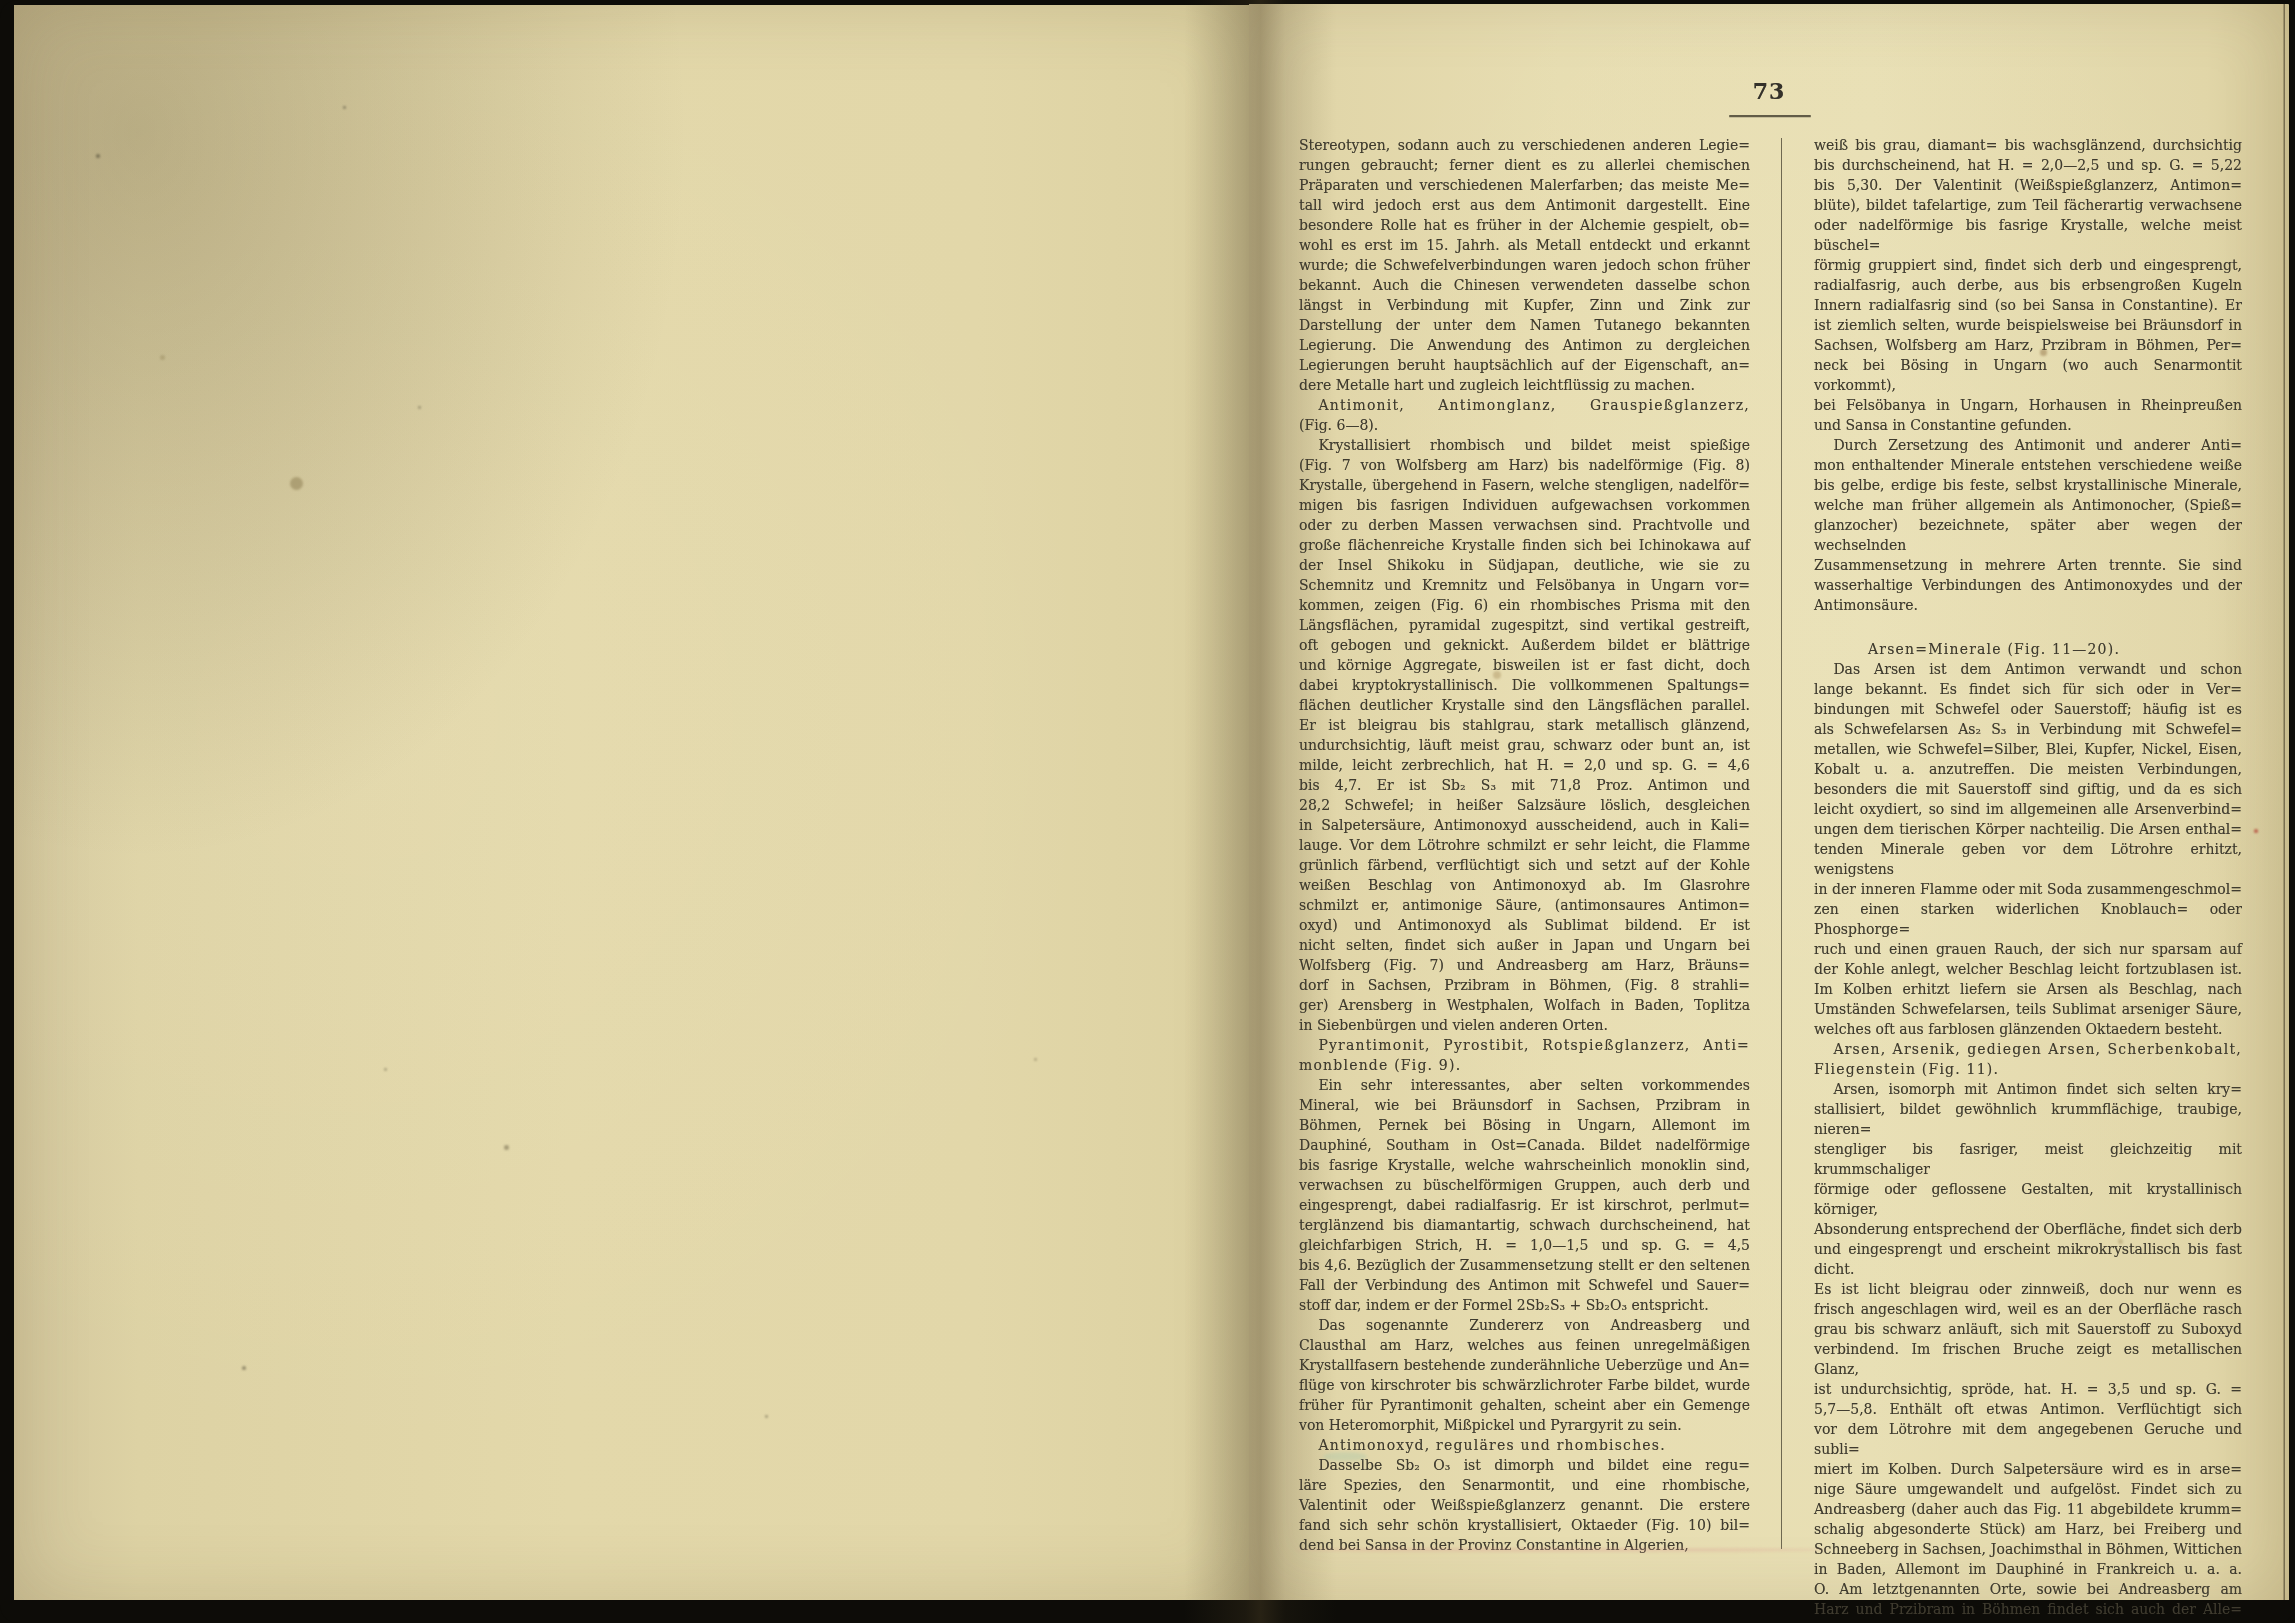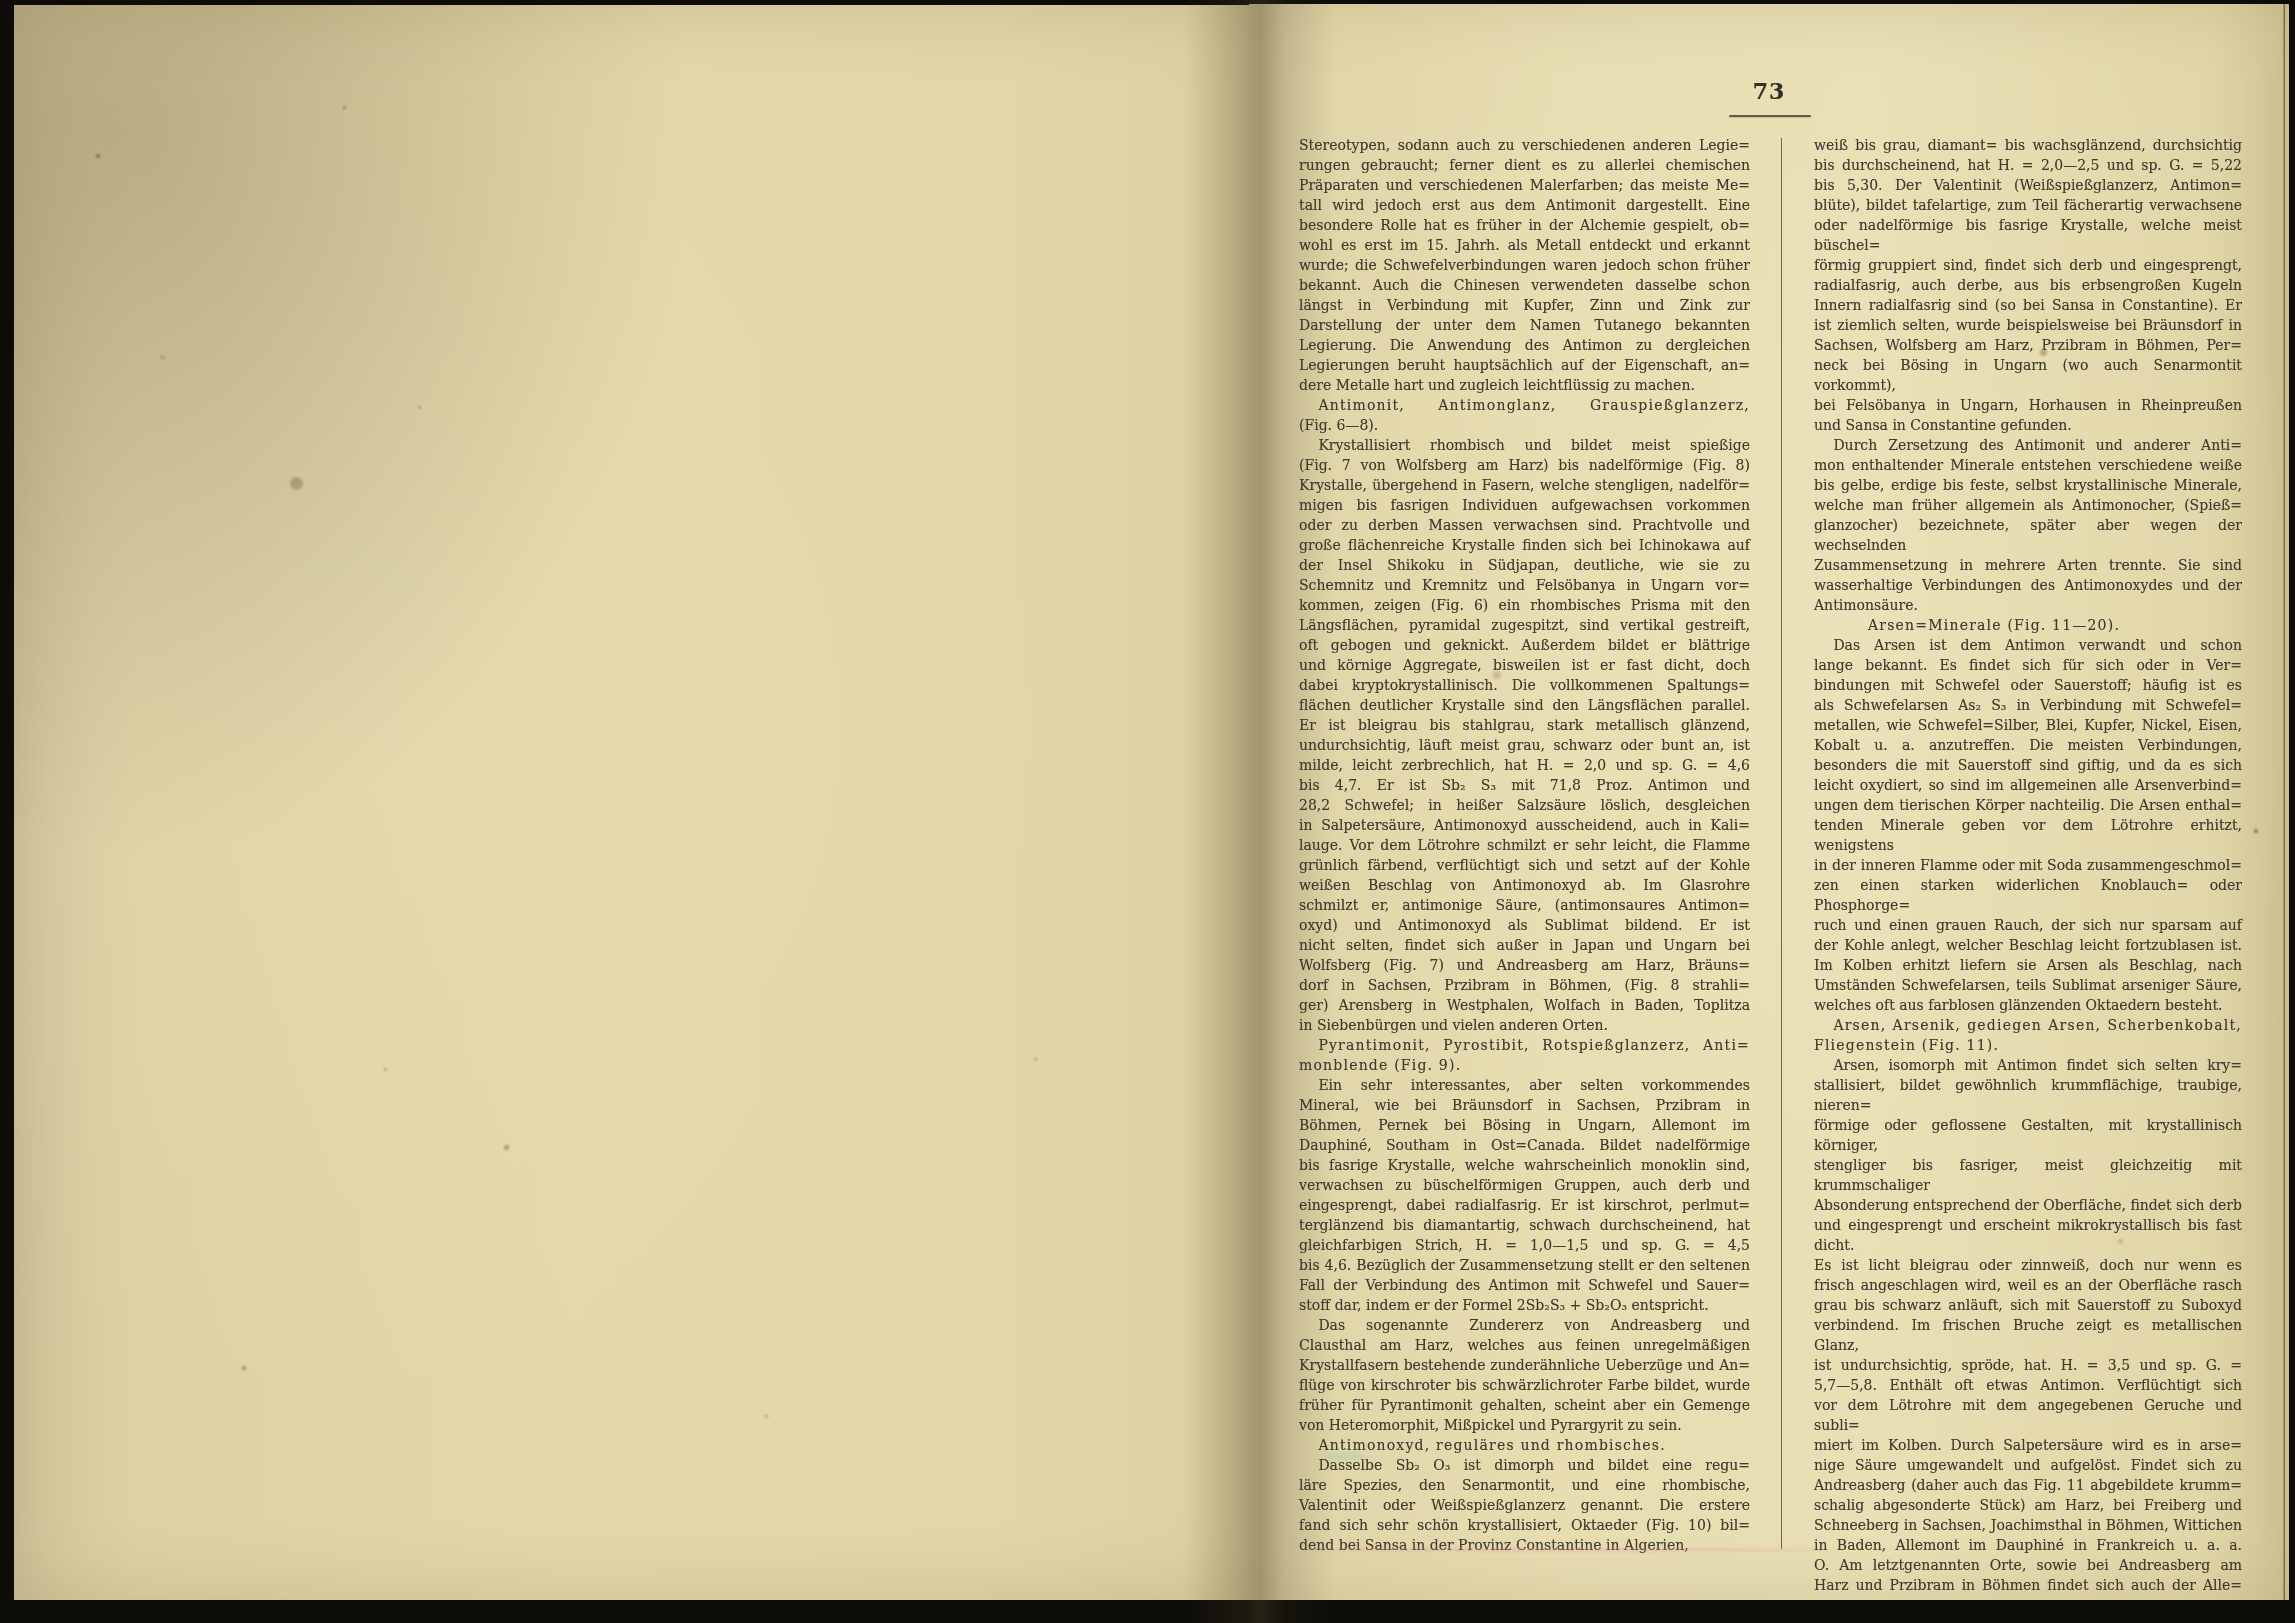"Arsen=Minerale (Fig. 11—20)." .tl.i2 { margin-top: none -> 24px }
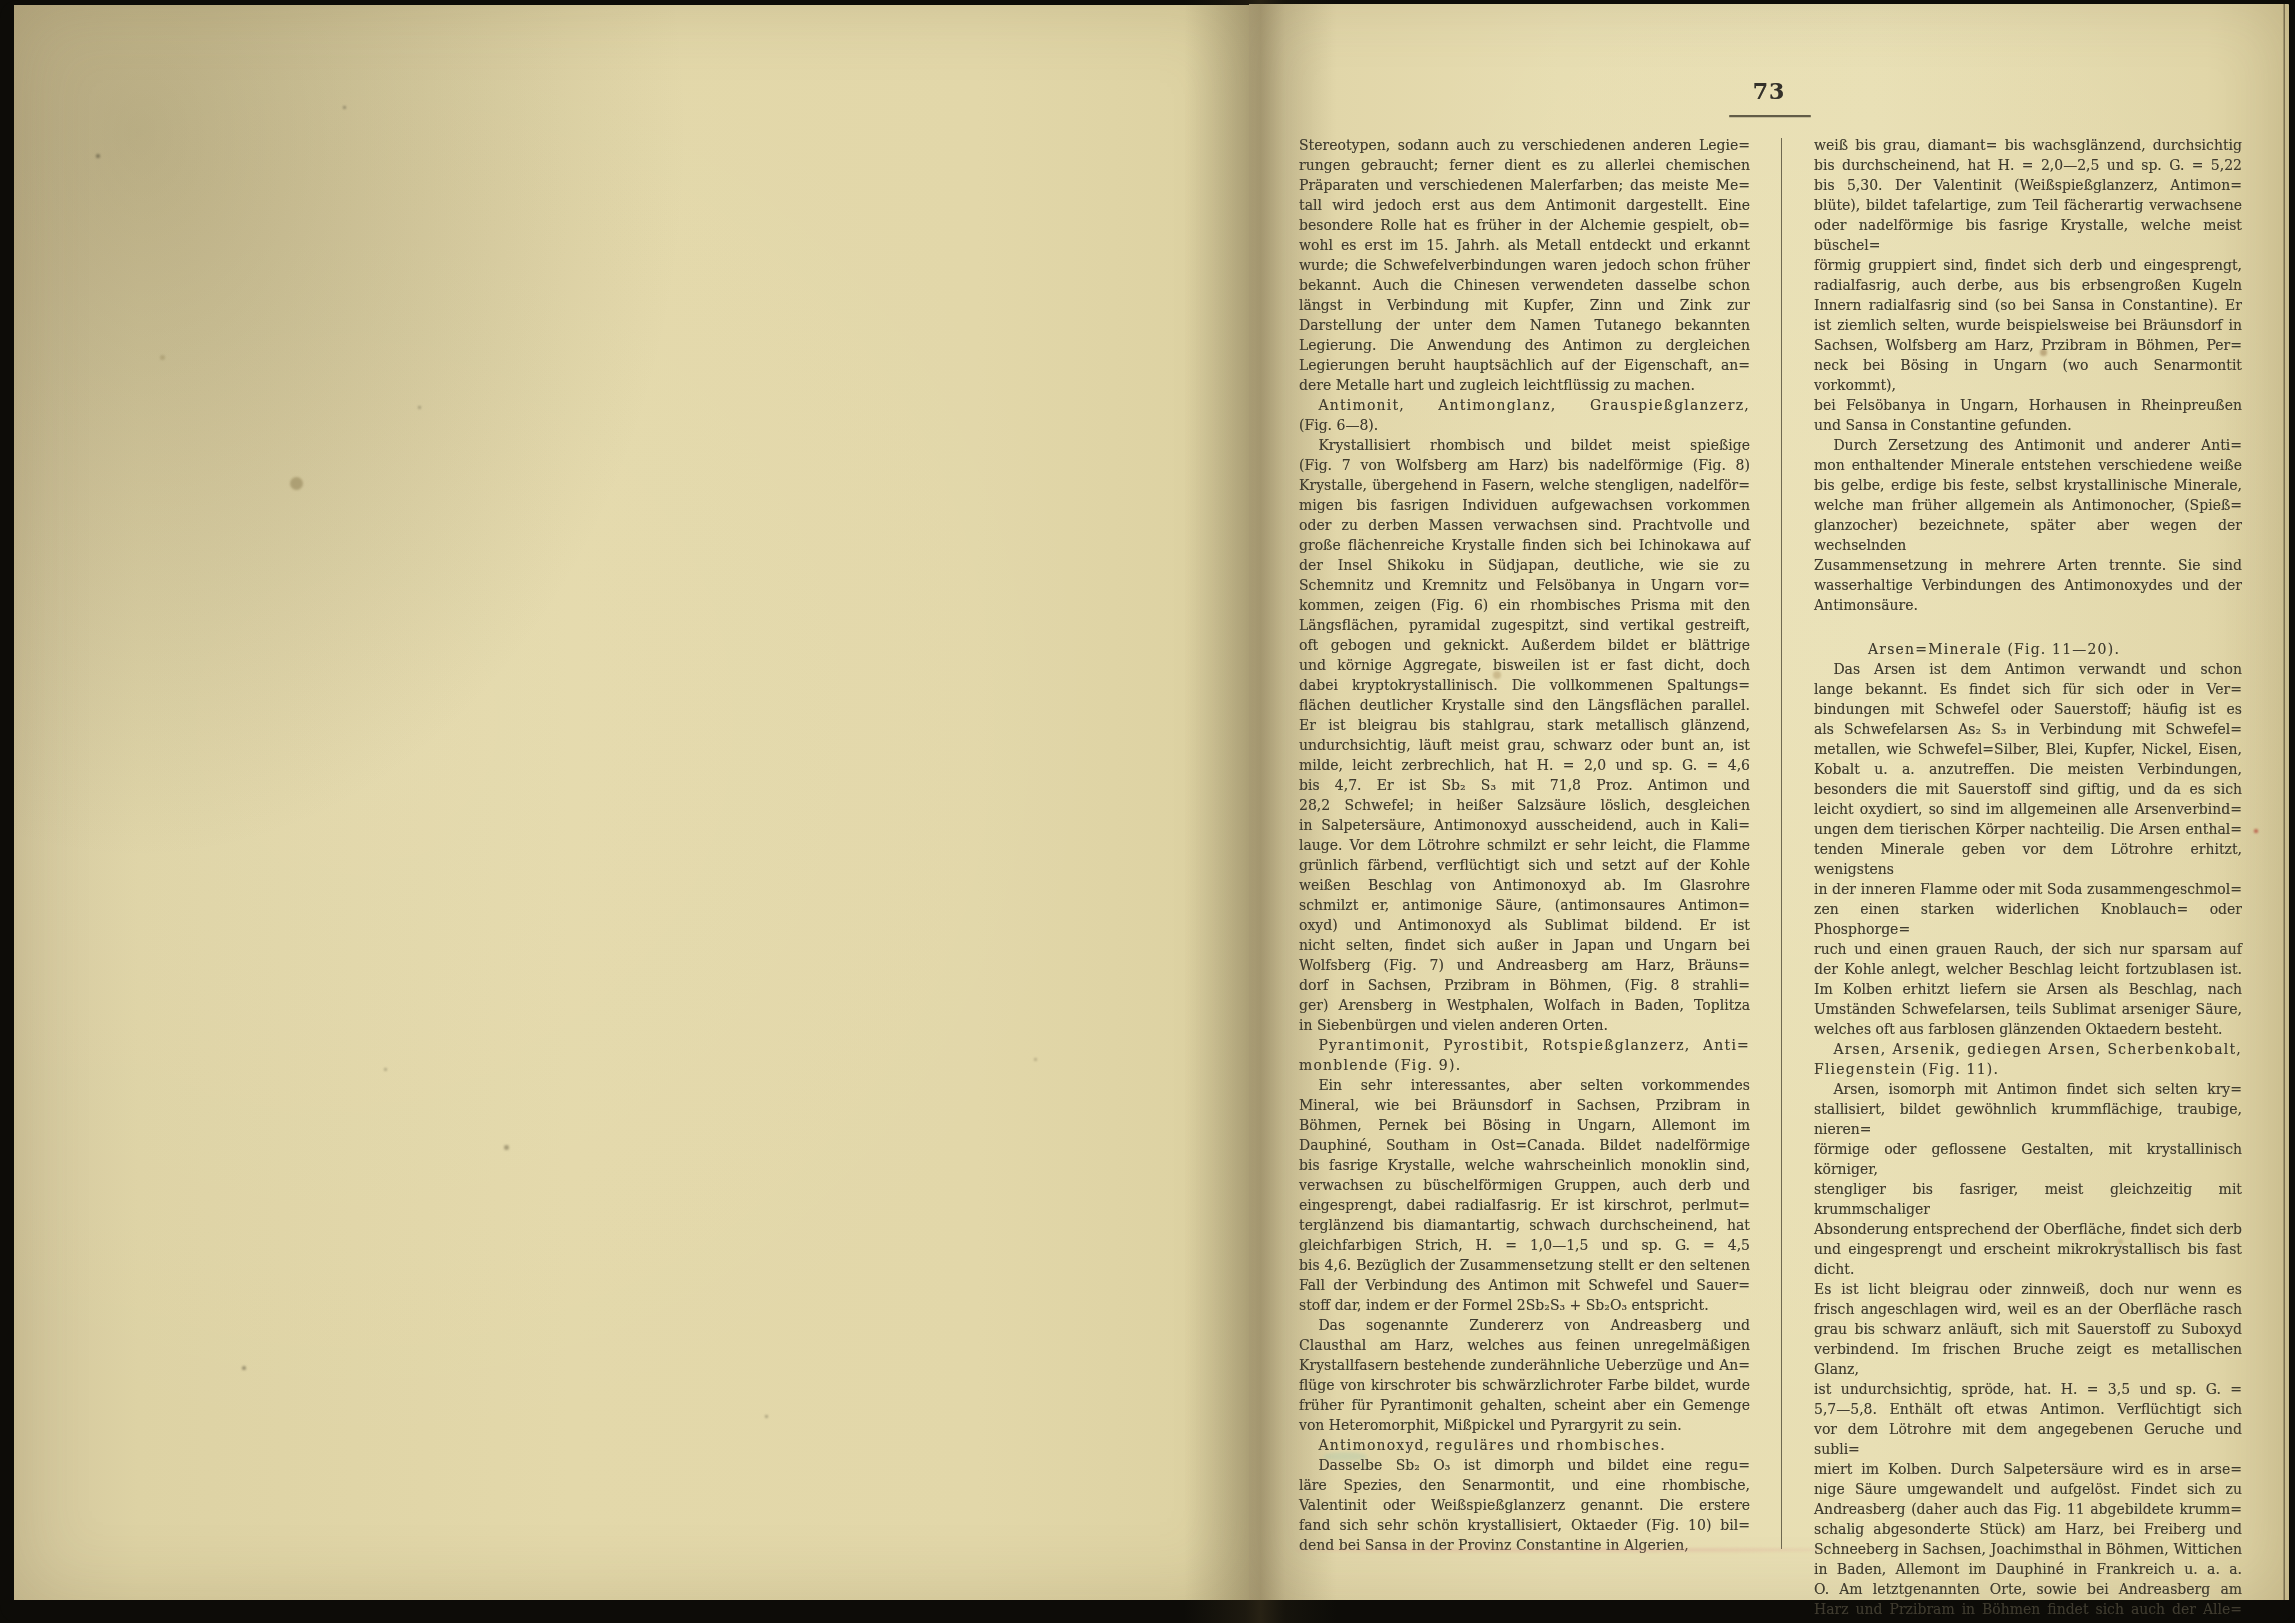"förmige oder geflossene Gestalten, mit" div.tl { order: before "stengliger bis fasriger, meist" -> after "stengliger bis fasriger, meist" }
